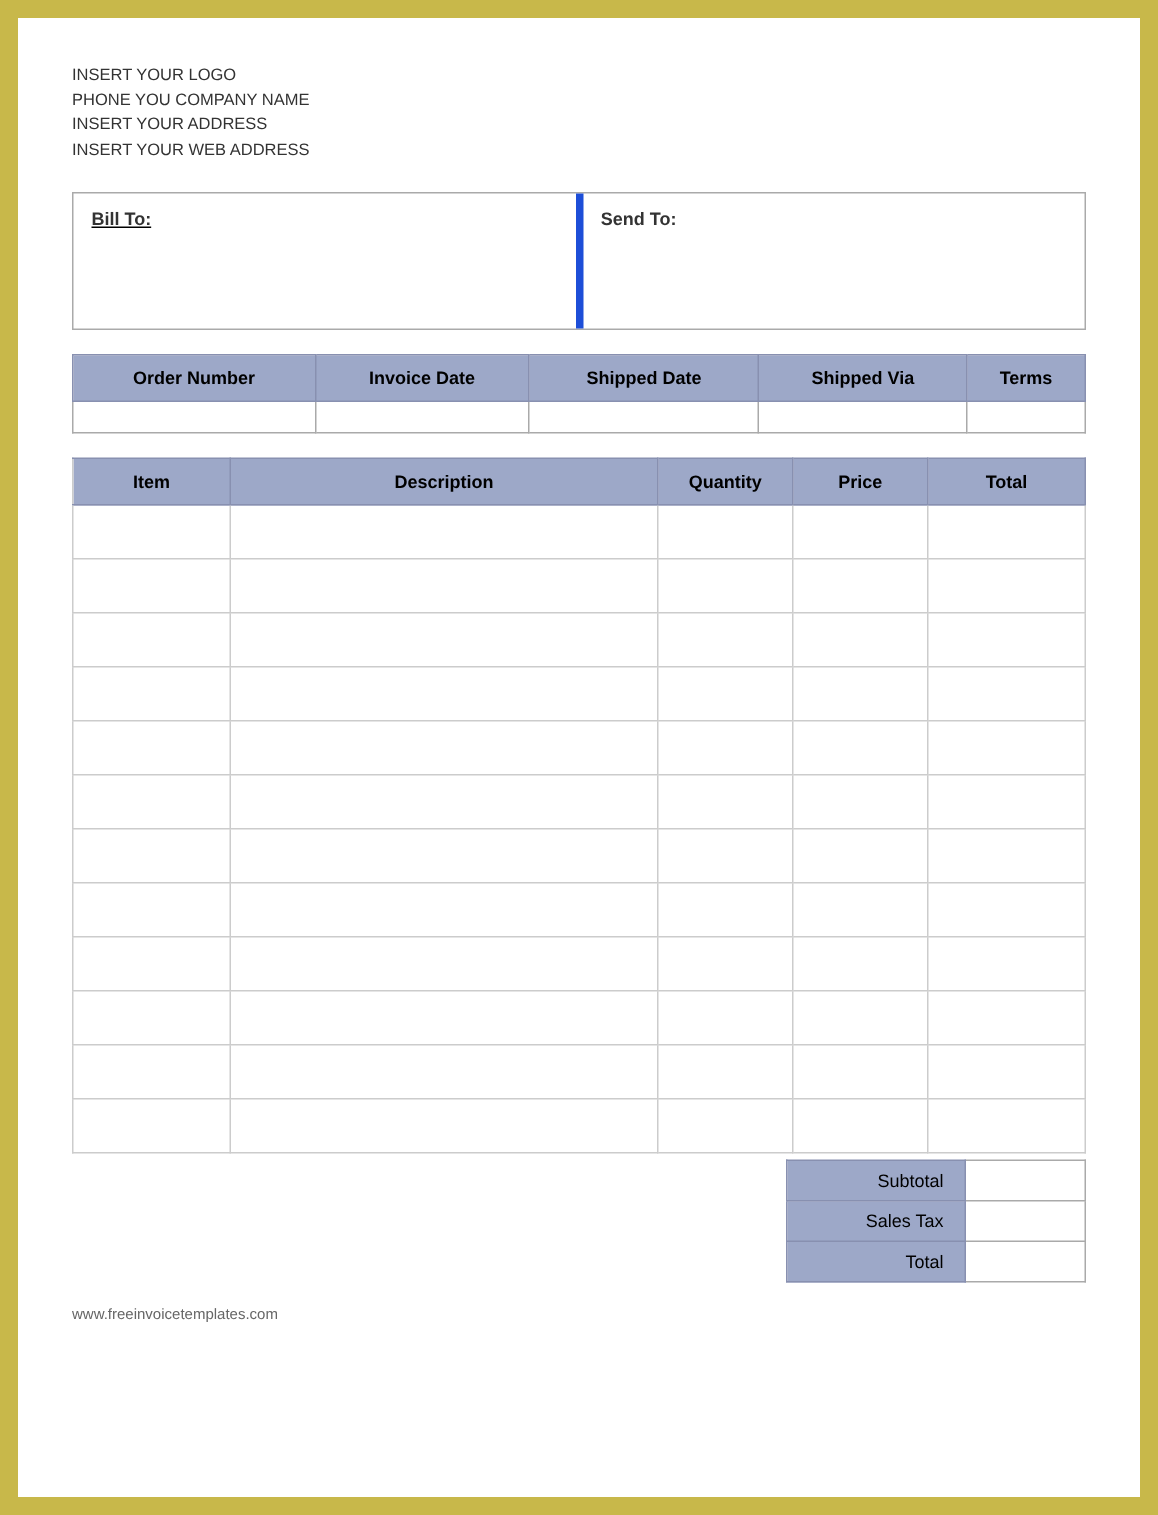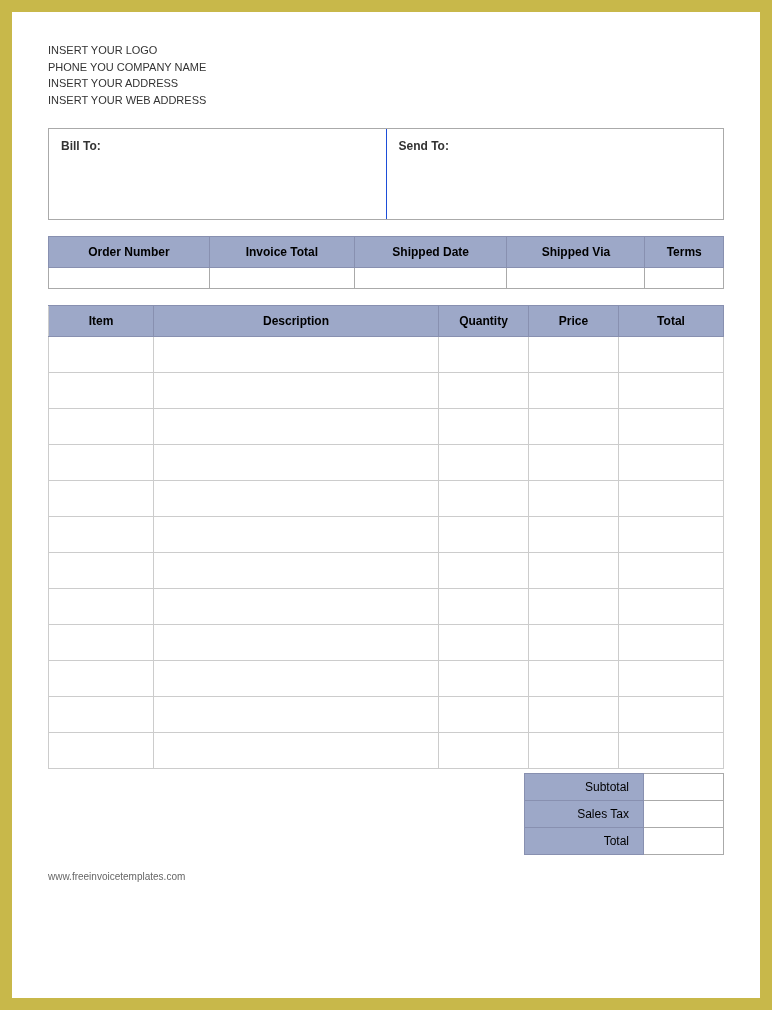"Bill To:" .bill-to { border-right: 1px solid #1d4ed8 -> 5px solid #1d4ed8; text-decoration: none -> underline }
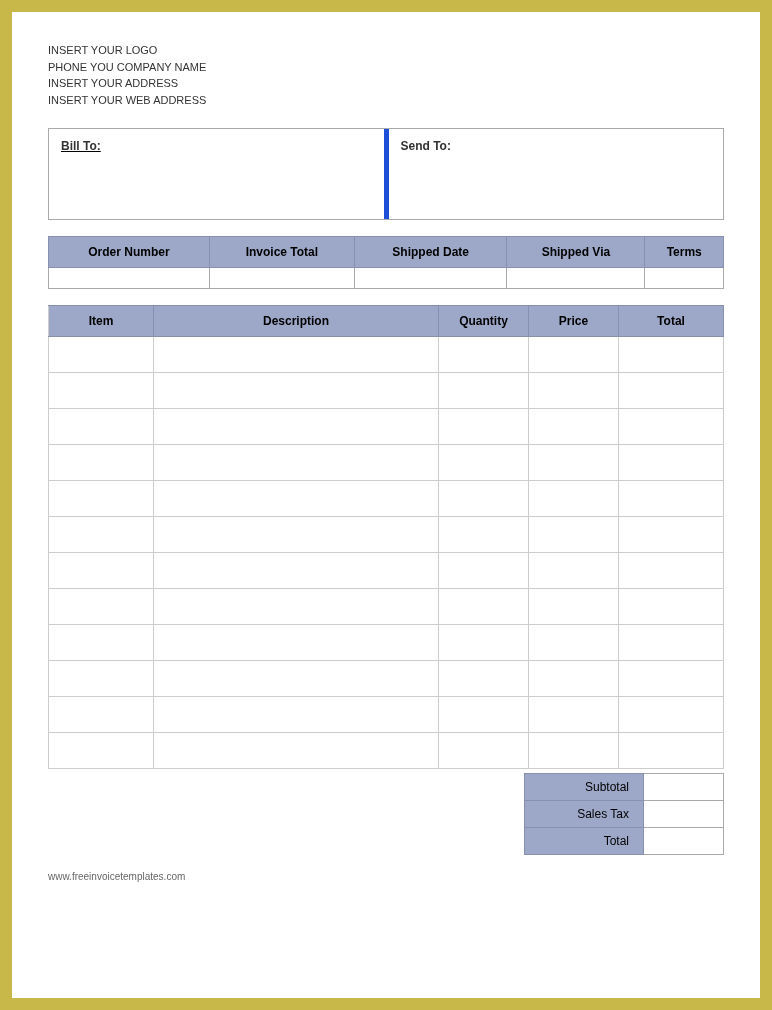"Invoice Total" th { text: Total -> Date }
